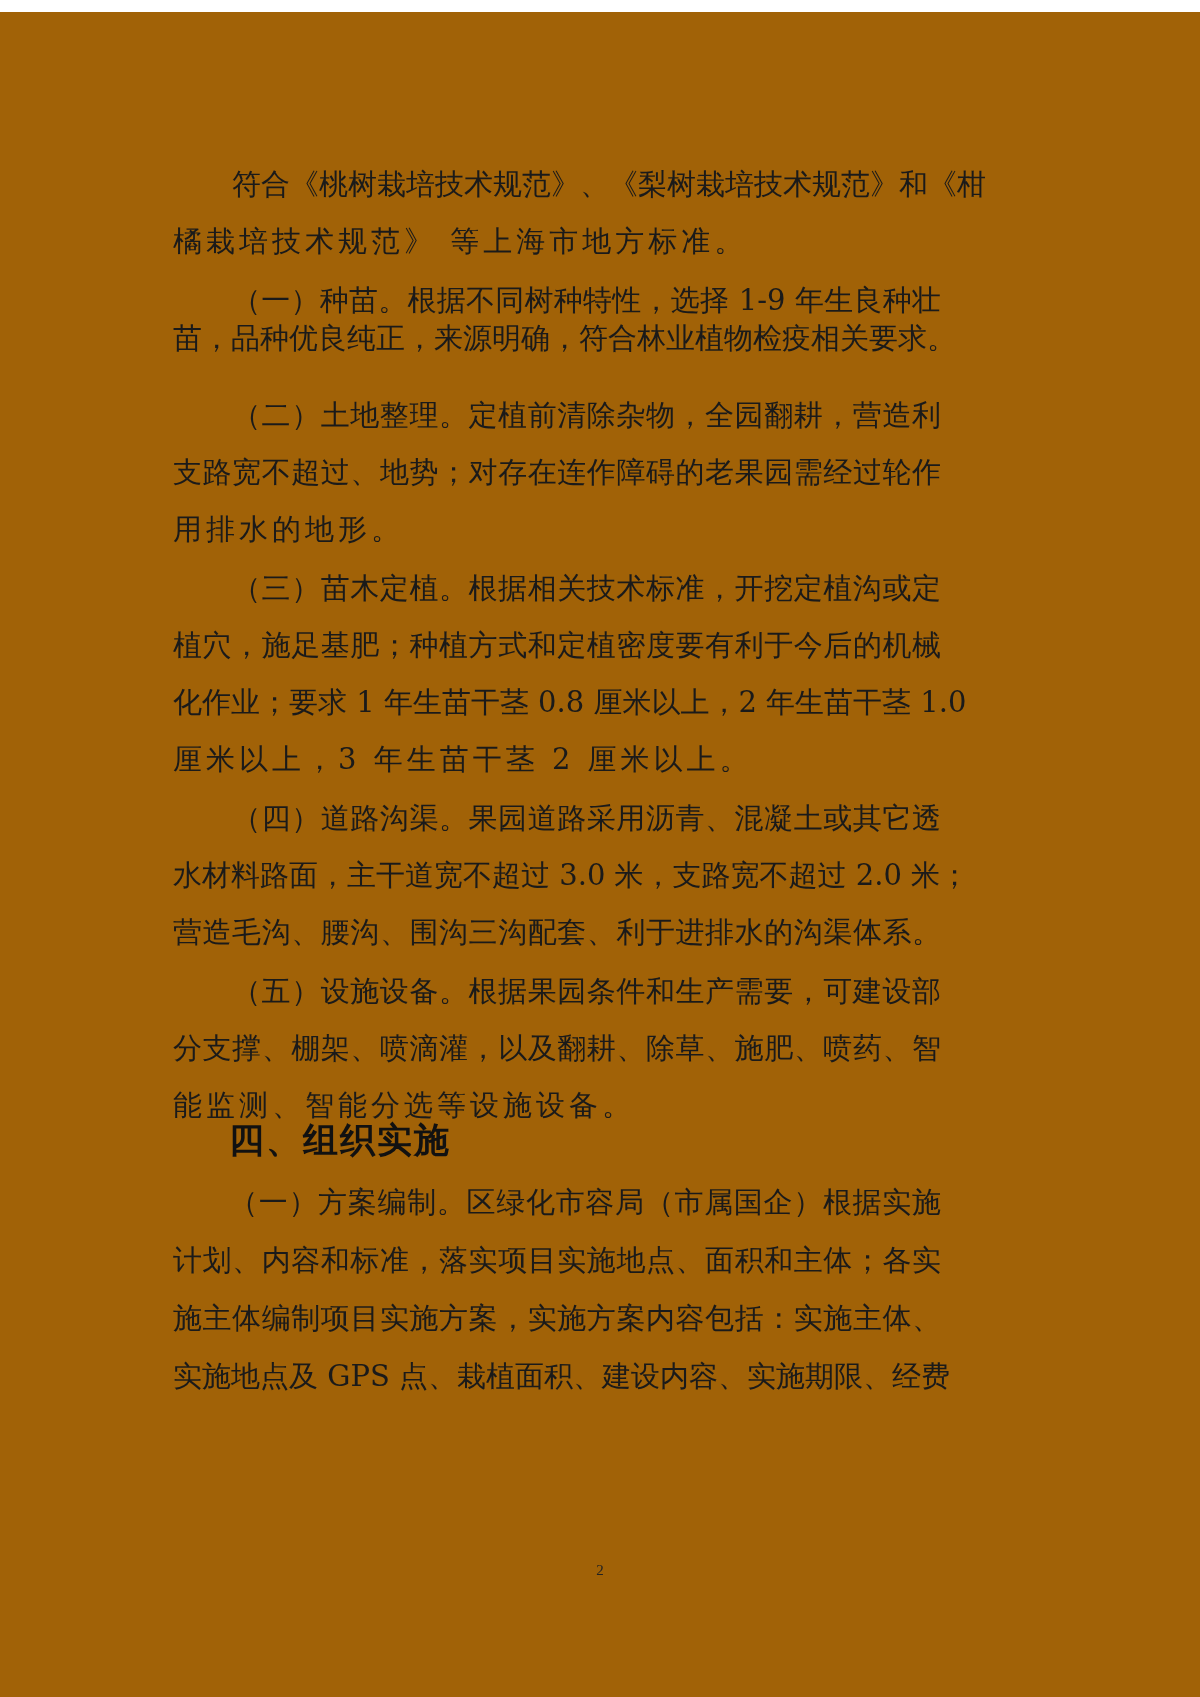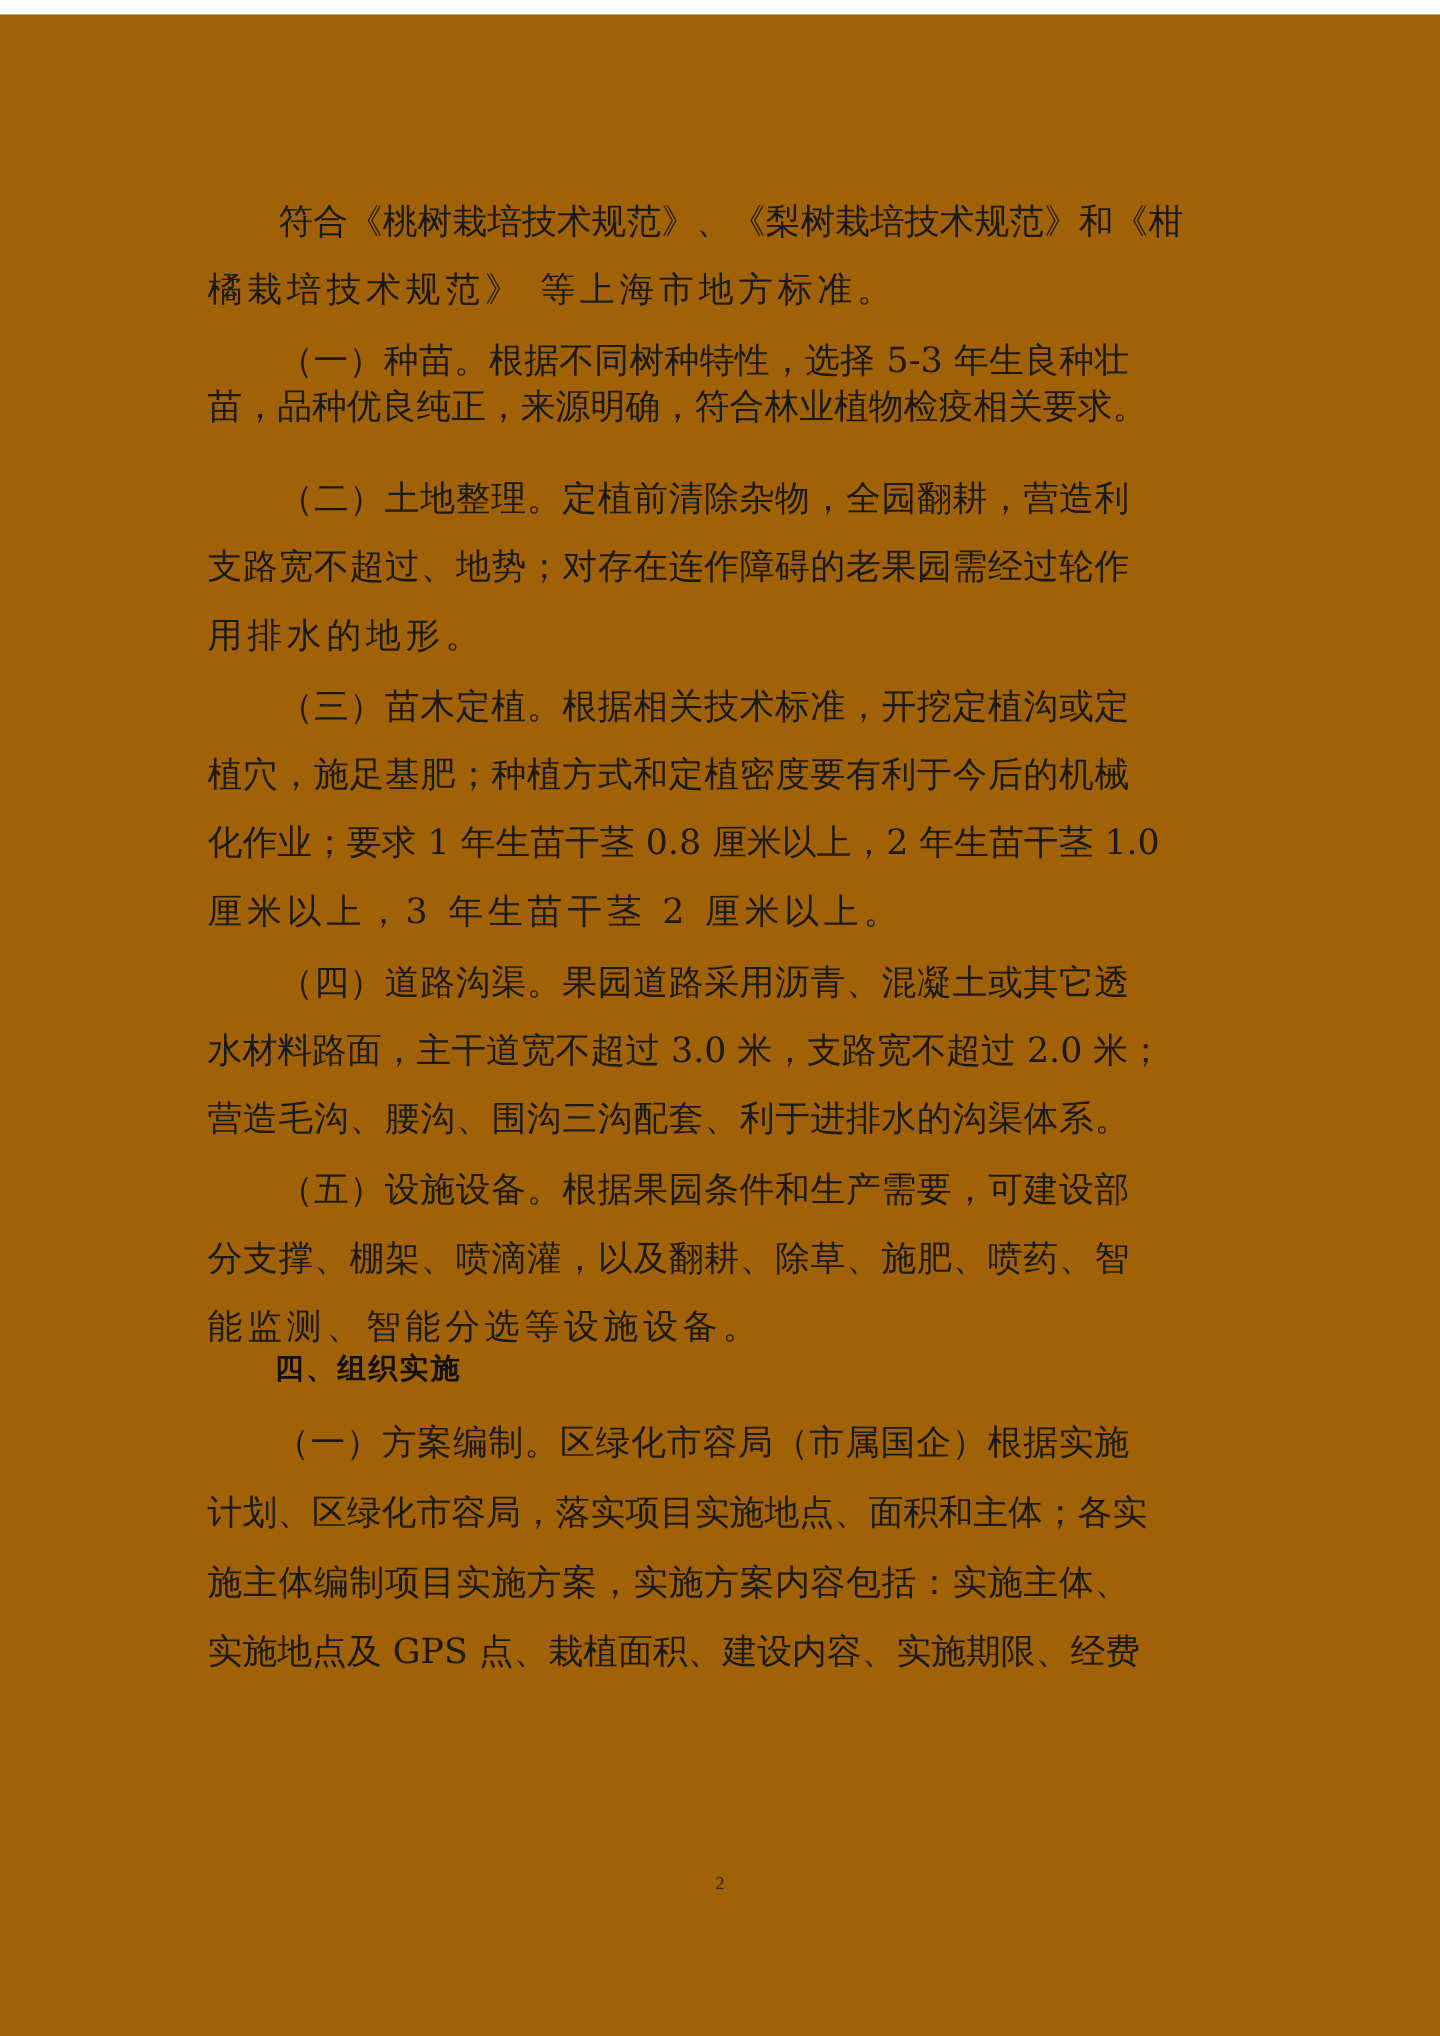"（一）种苗。根据不同树种特性，选择 5-3 年生良种壮" div.line { text: 5-3 -> 1-9 }
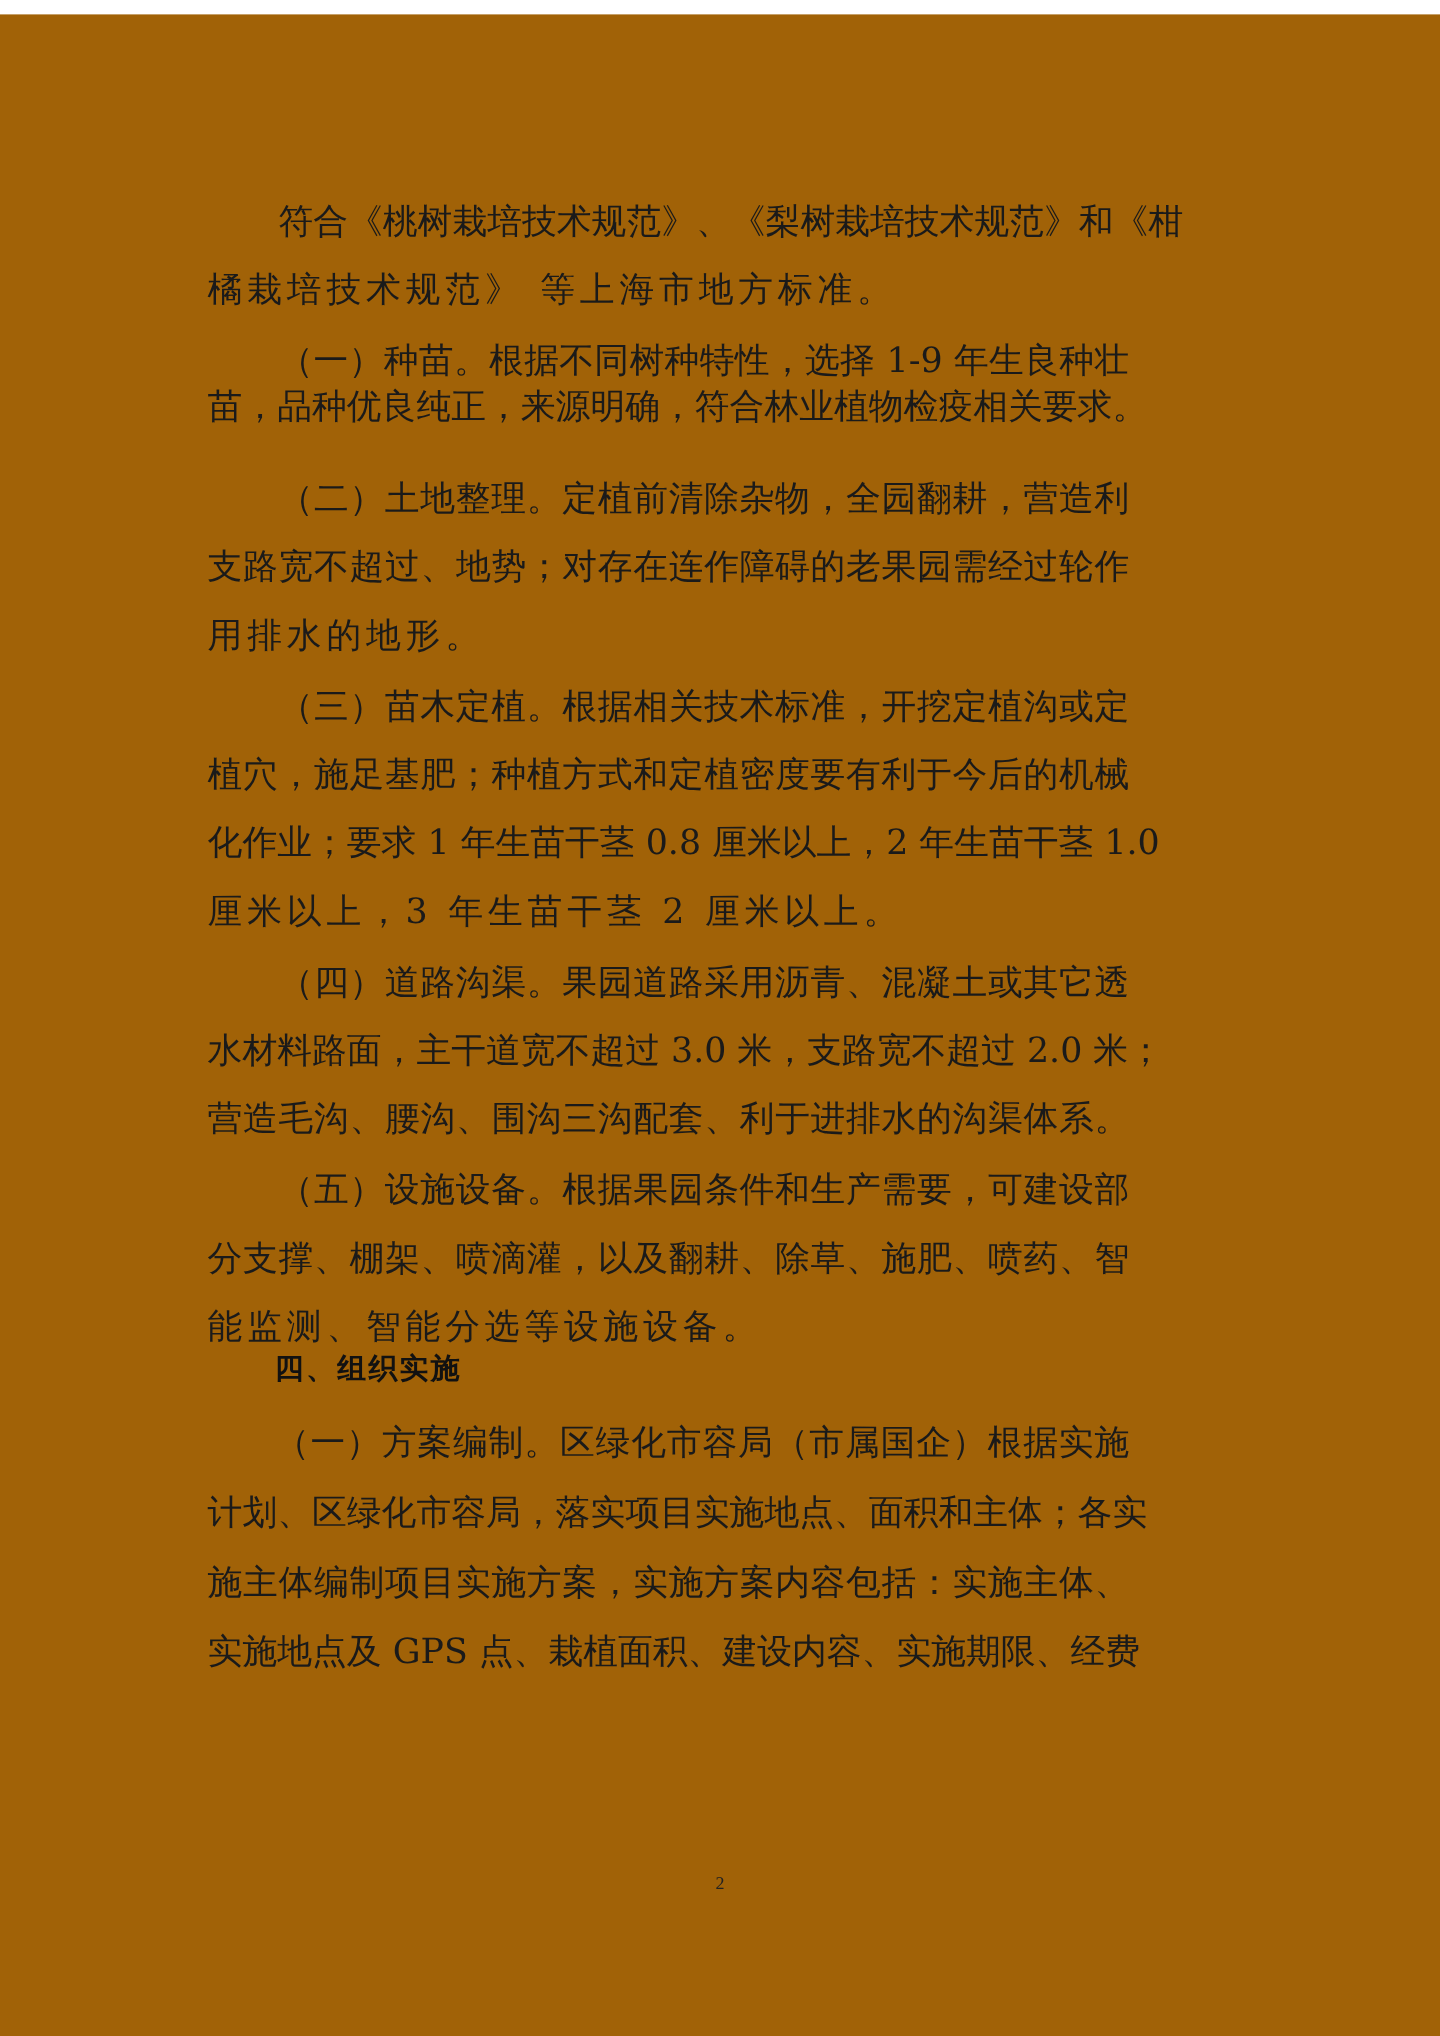"四、组织实施" .heading { font-size: 24px -> 35px }
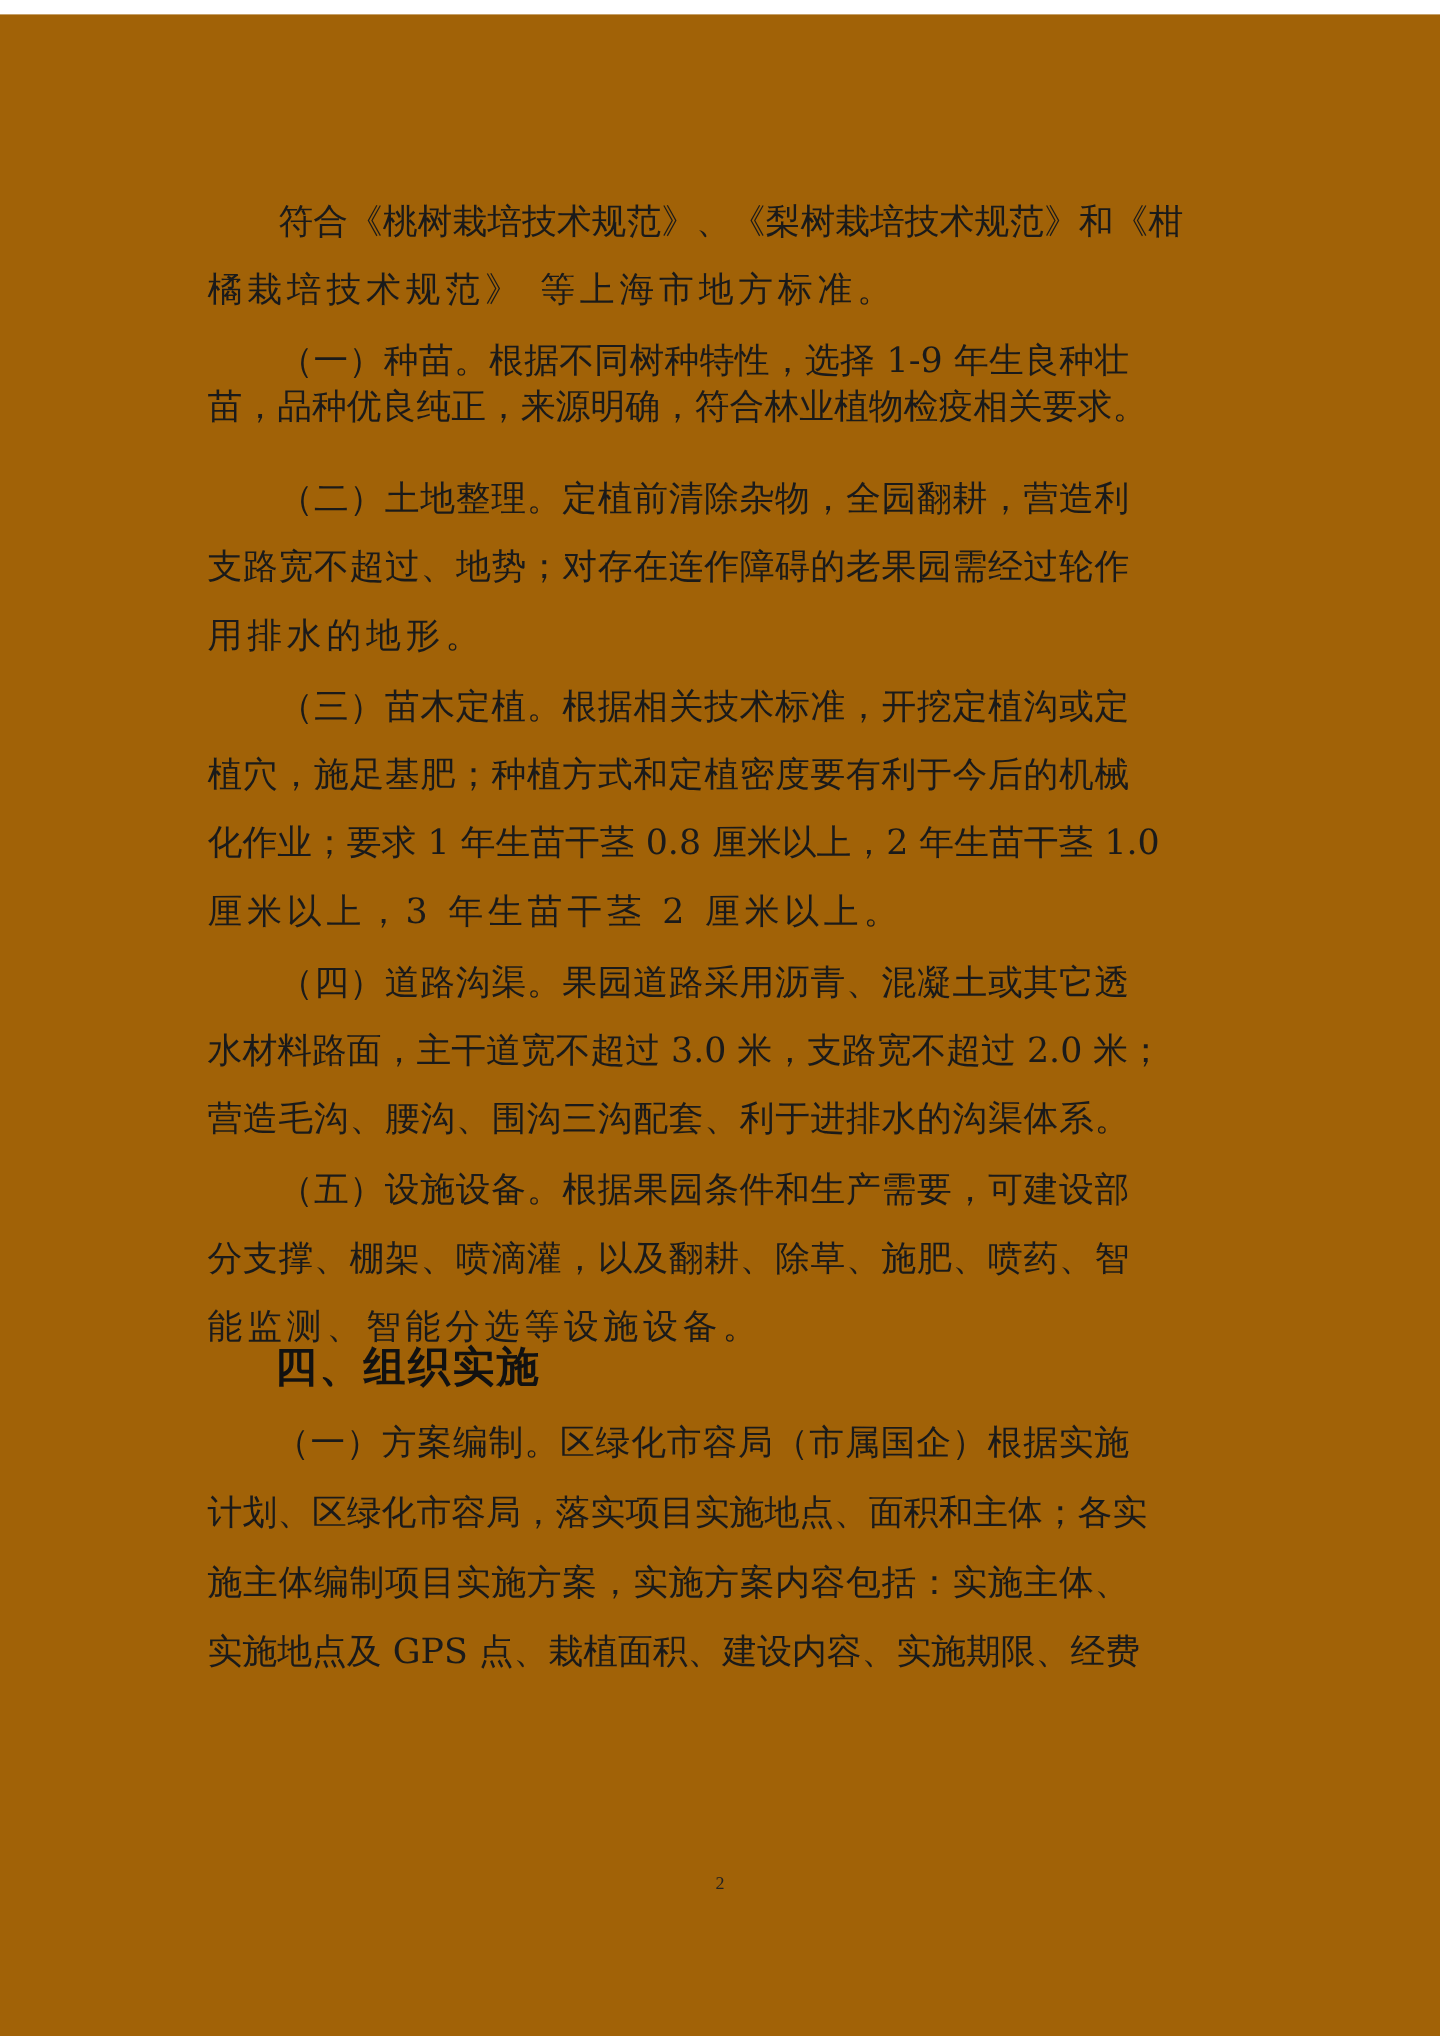"计划、区绿化市容局，落实项目实施地点、面积和主体；各实" div.line { text: 区绿化市容局 -> 内容和标准 }
